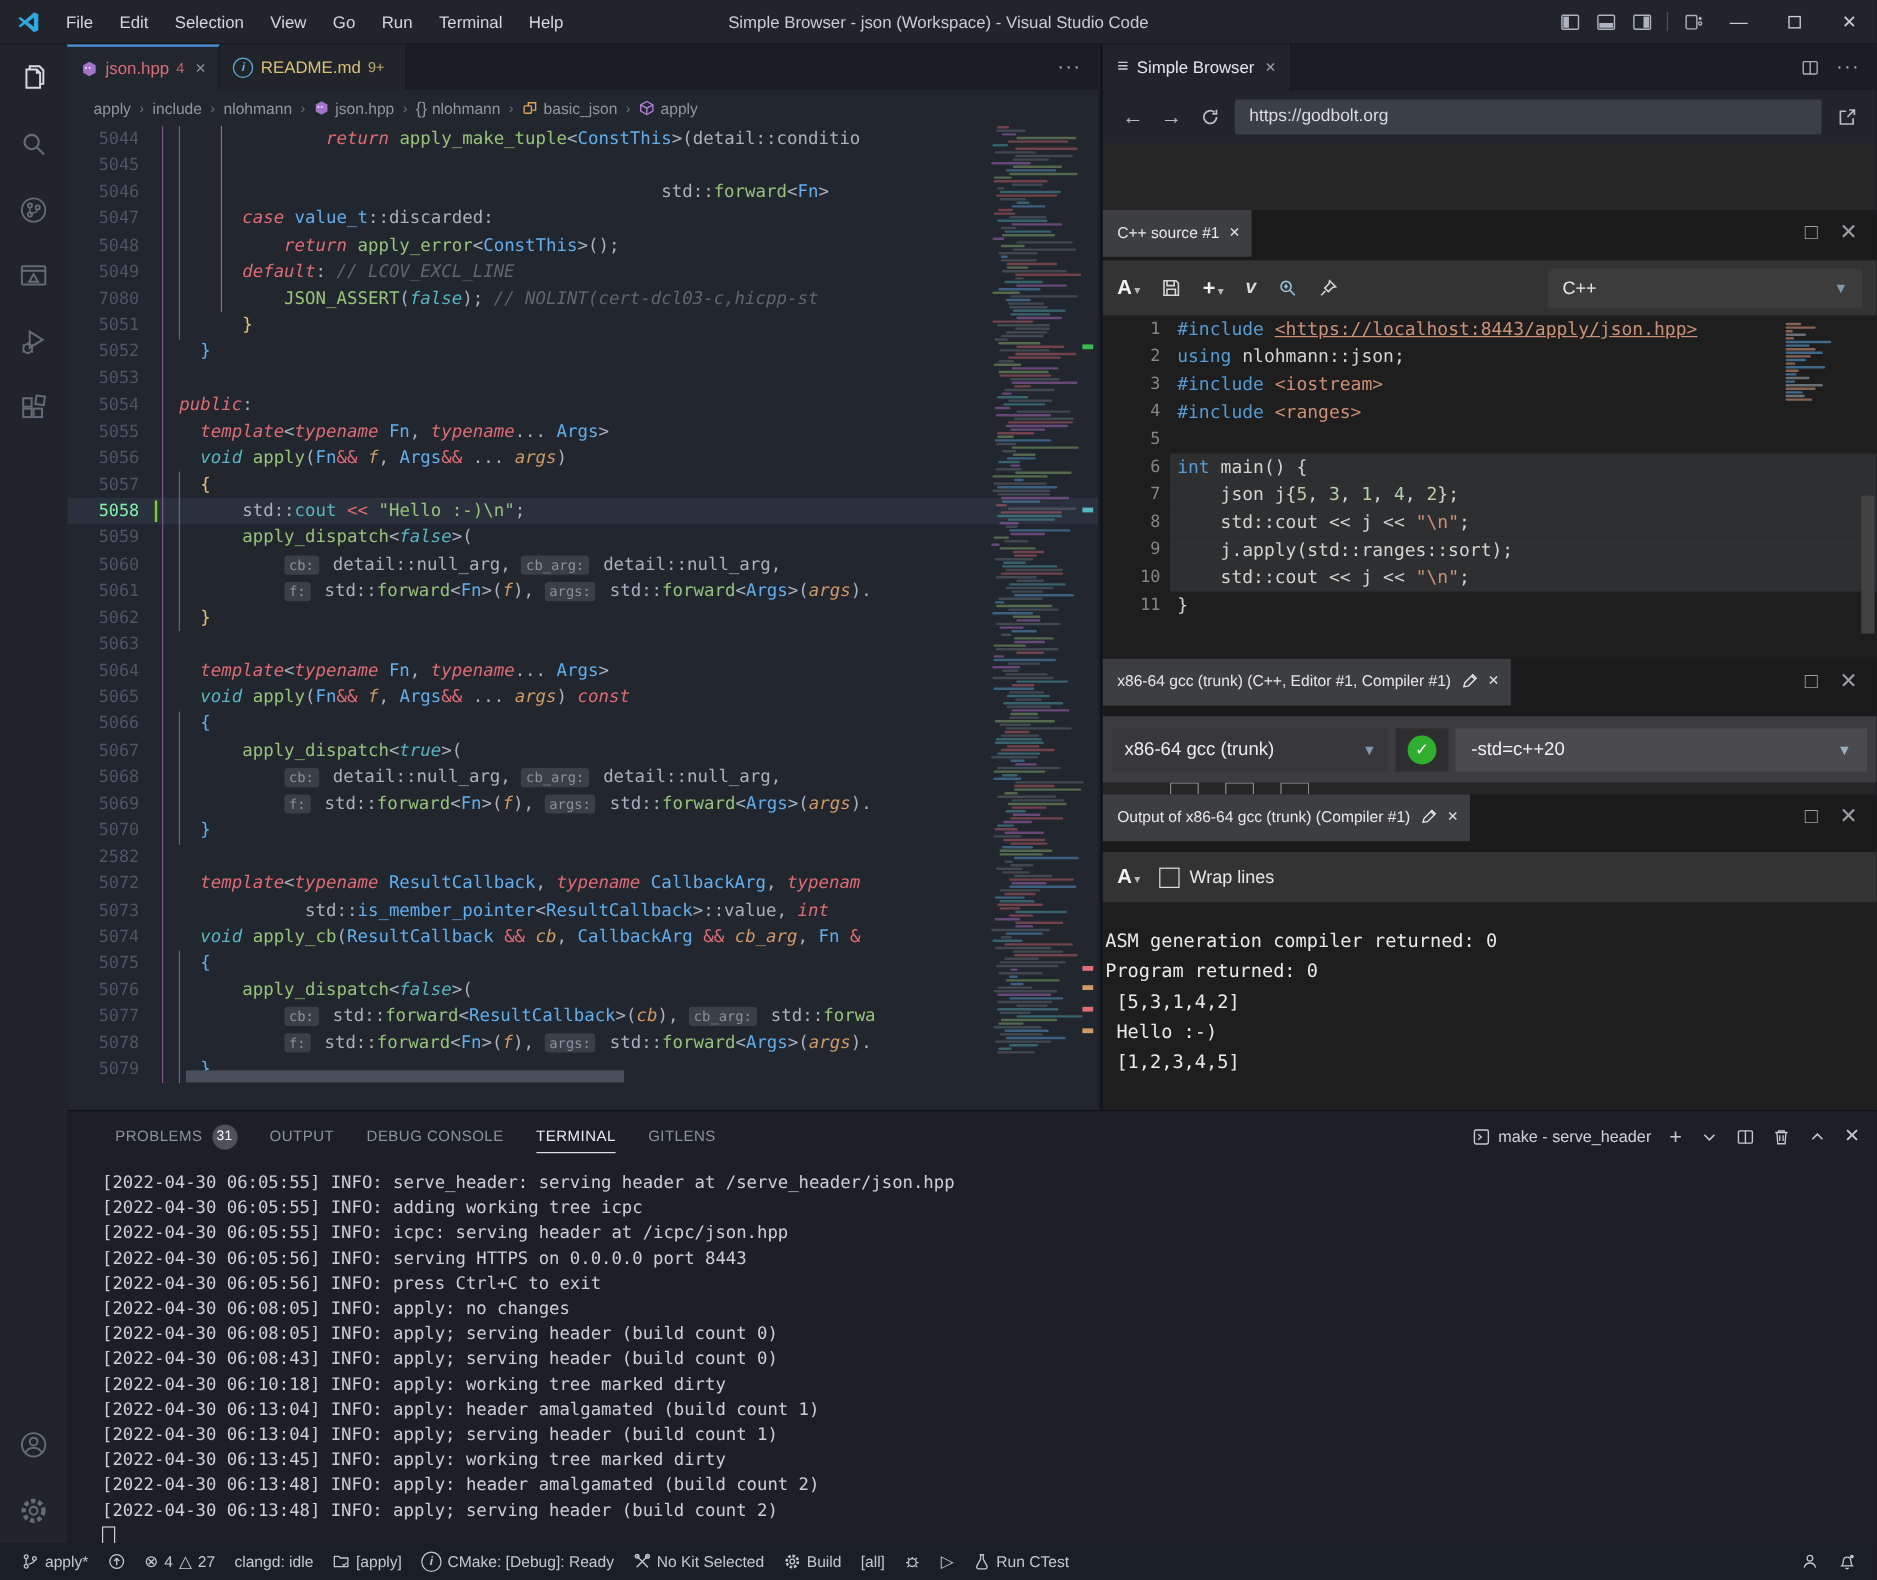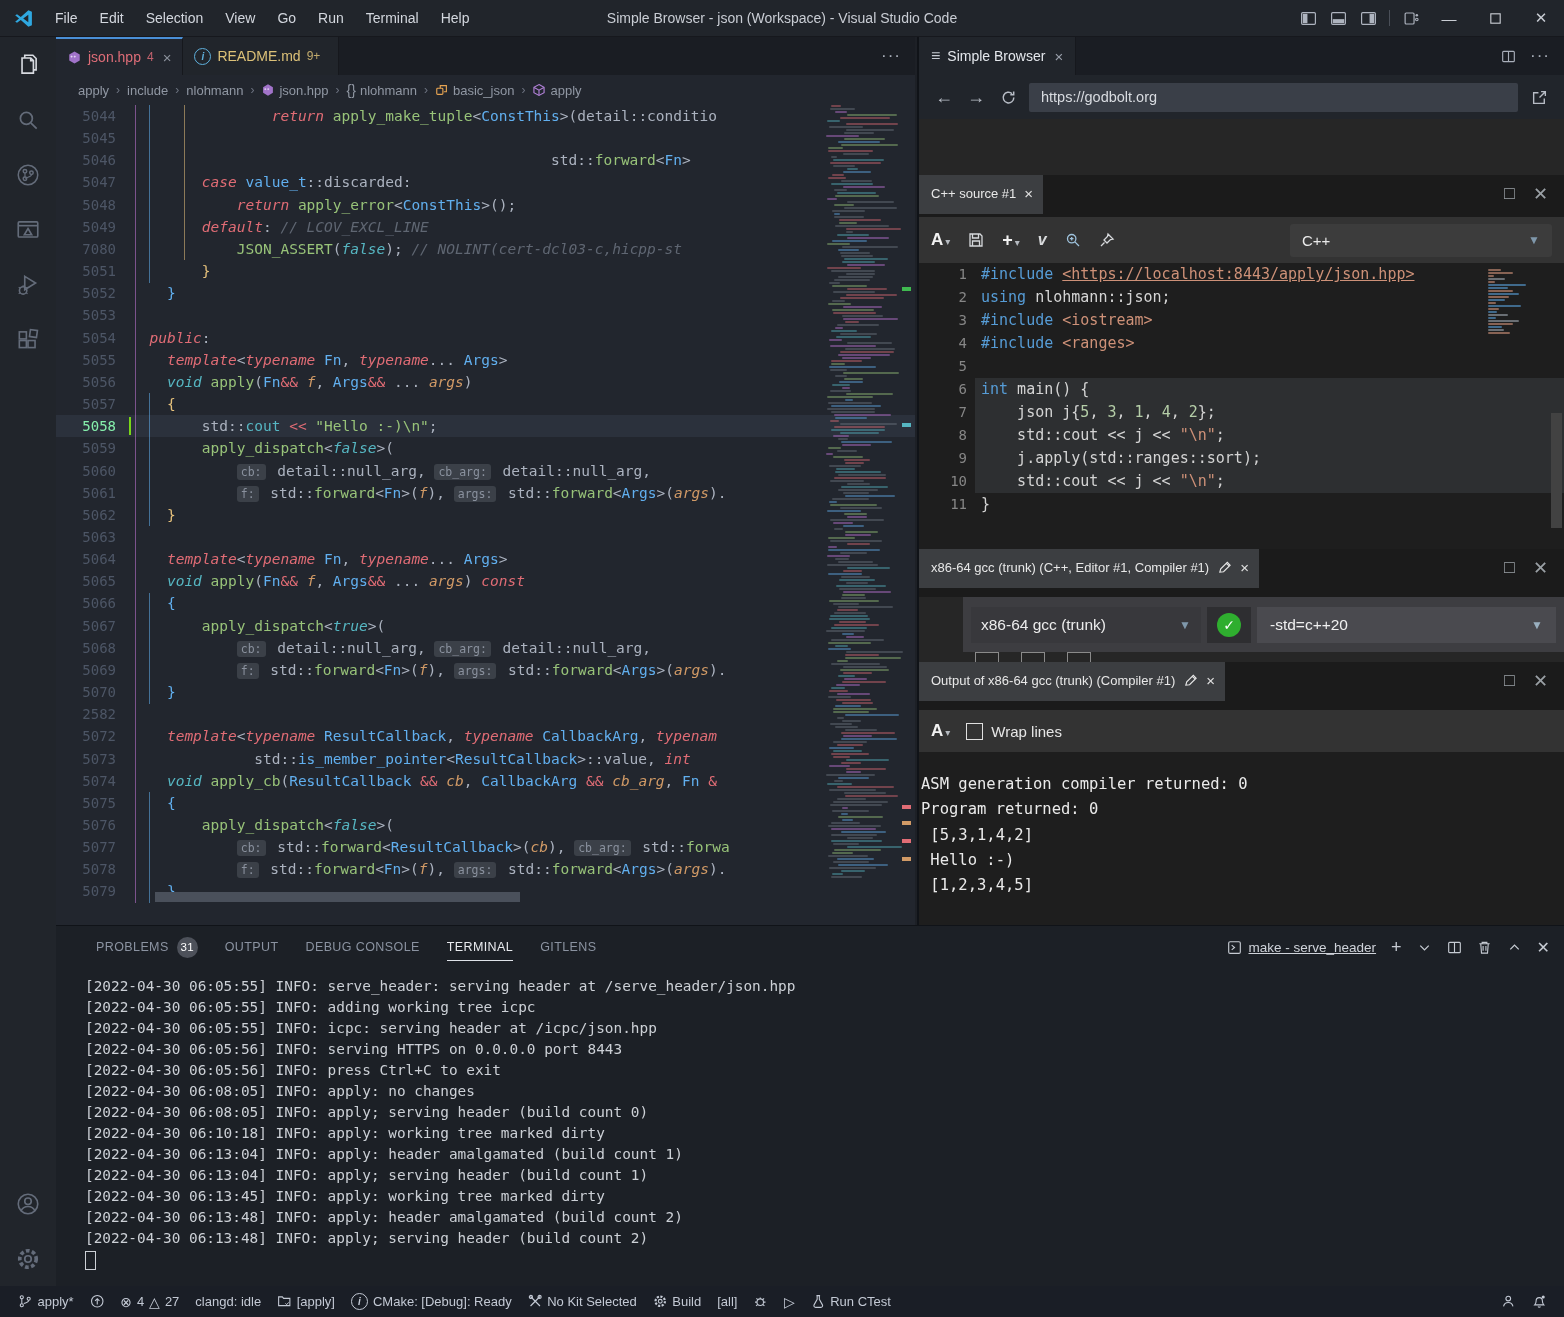"x86-64 gcc (trunk)" div { margin-left: 44px -> none }
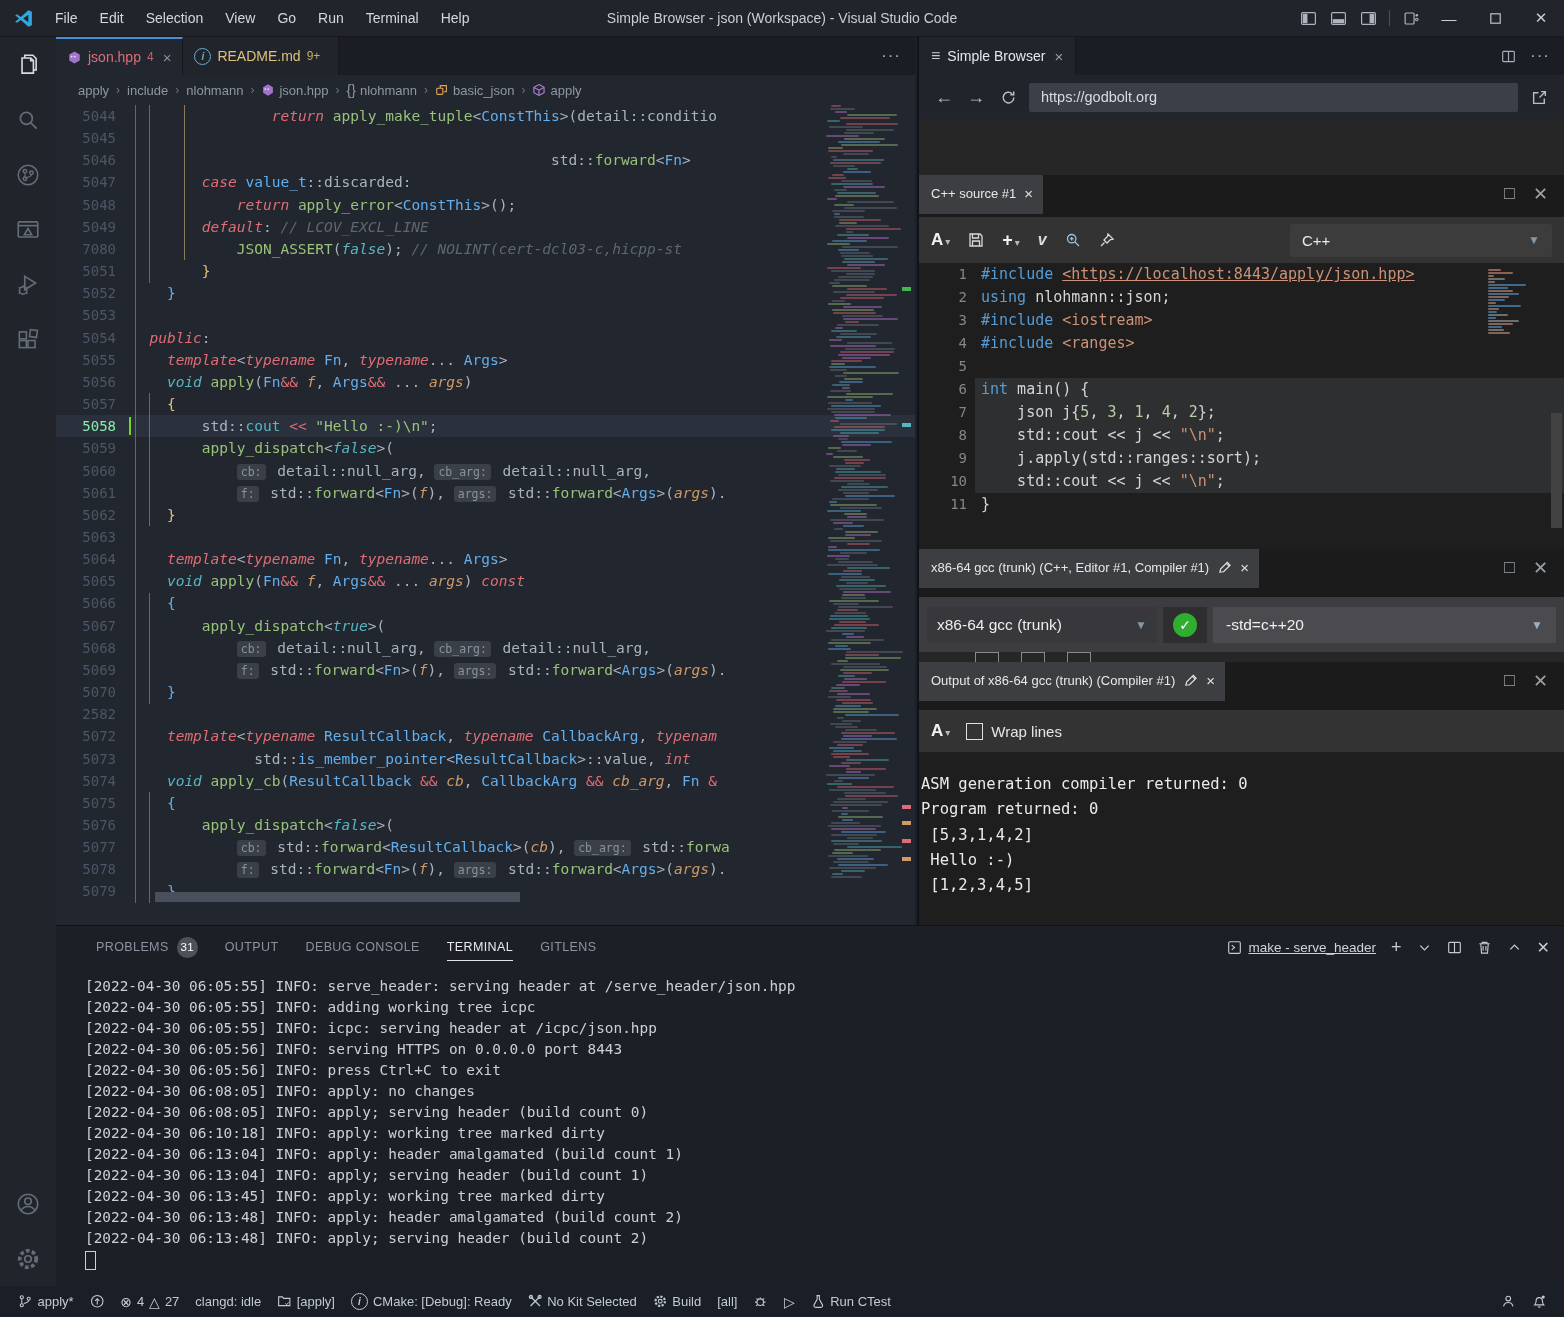"make - serve_header" #term-chip { text-decoration: underline -> none }
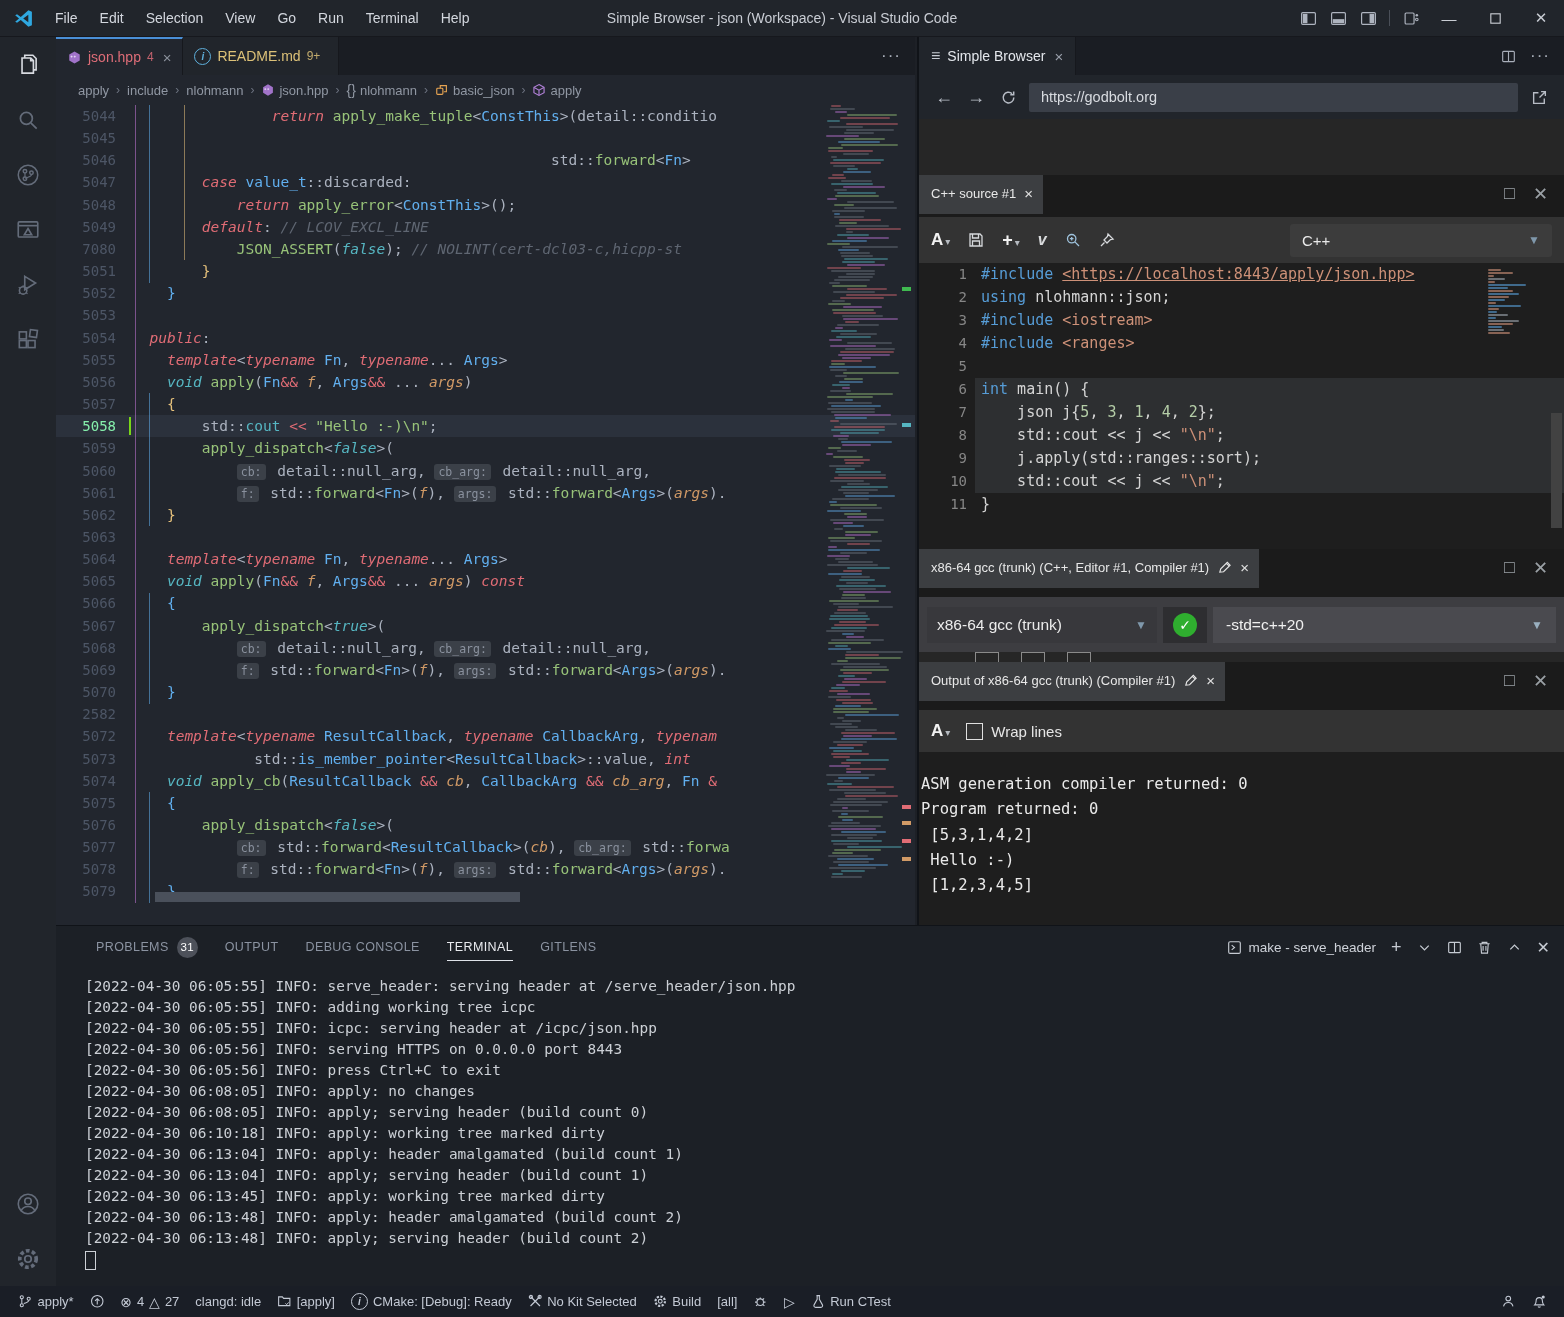"[2022-04-30 06:08:43] INFO: apply;" div.trow { html: none -> <div>[2022-04-30 06:08:43] INFO: apply; serving header (build count 0)</div> }
